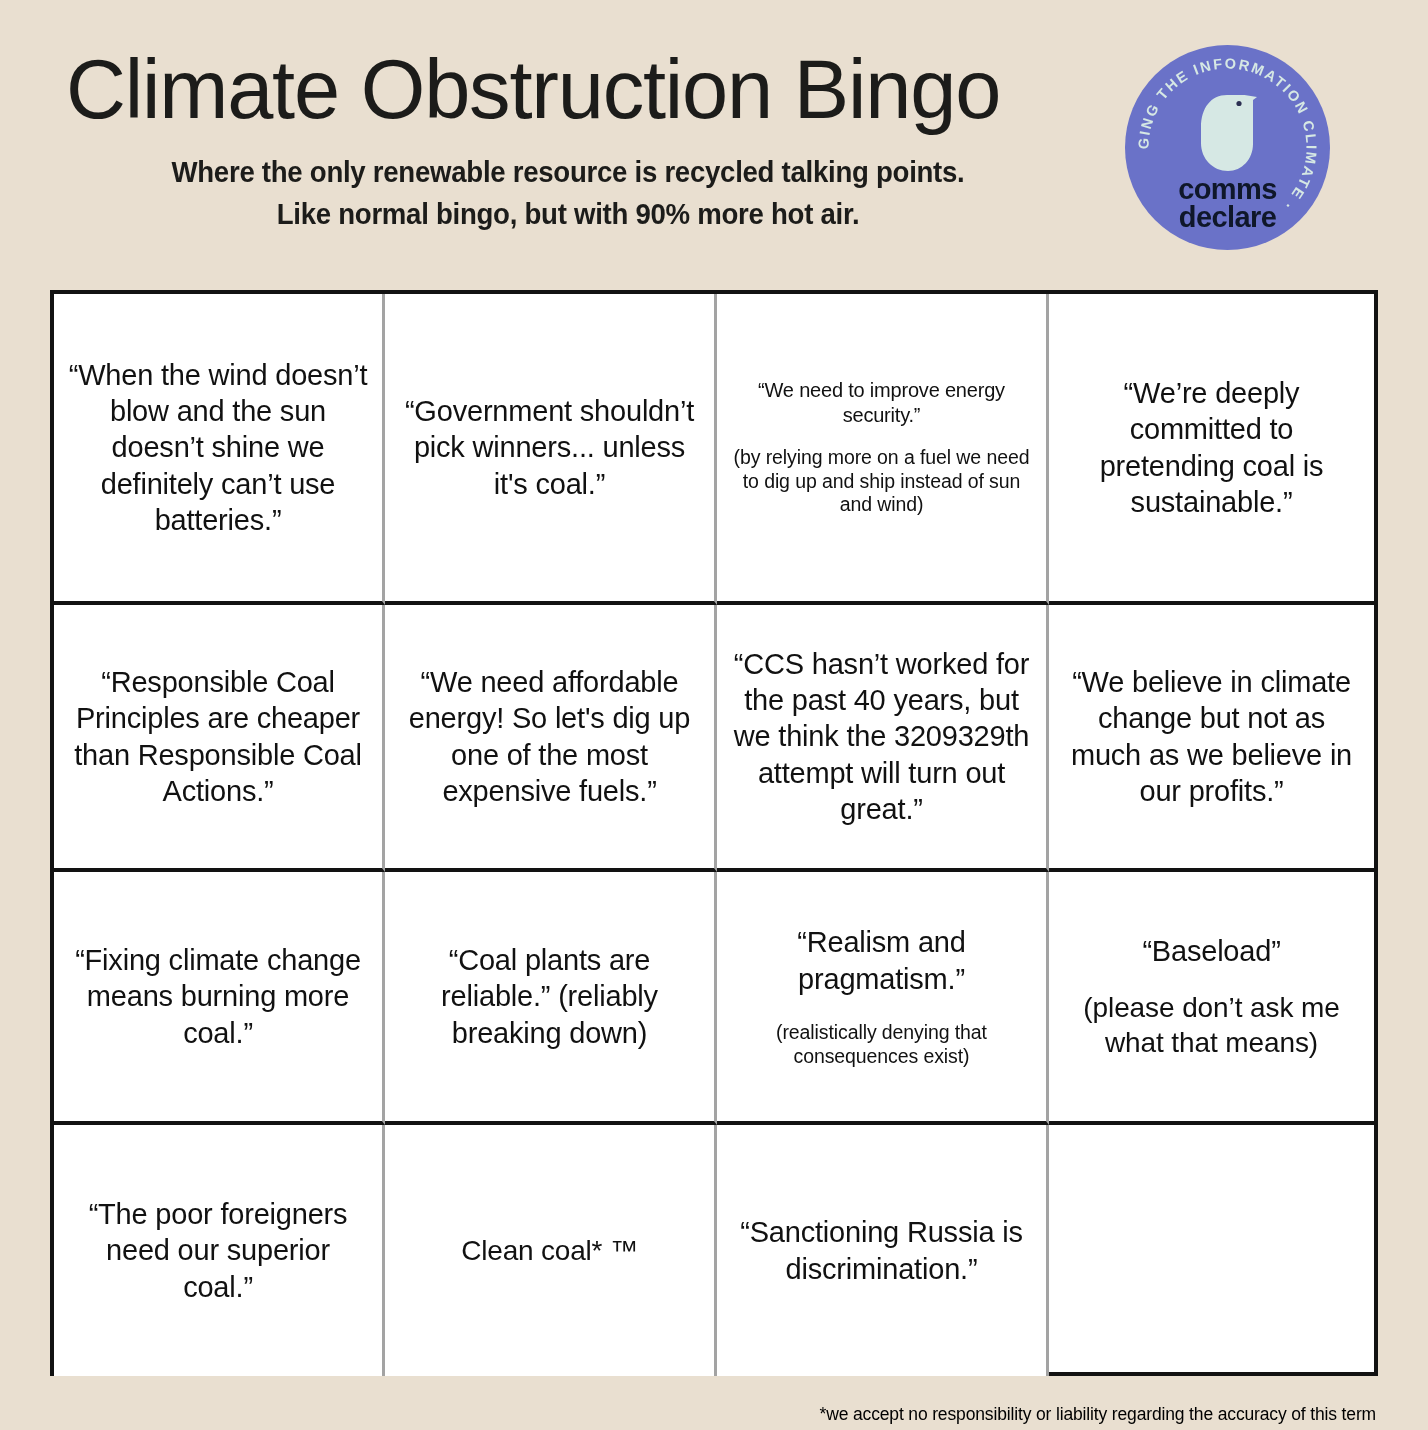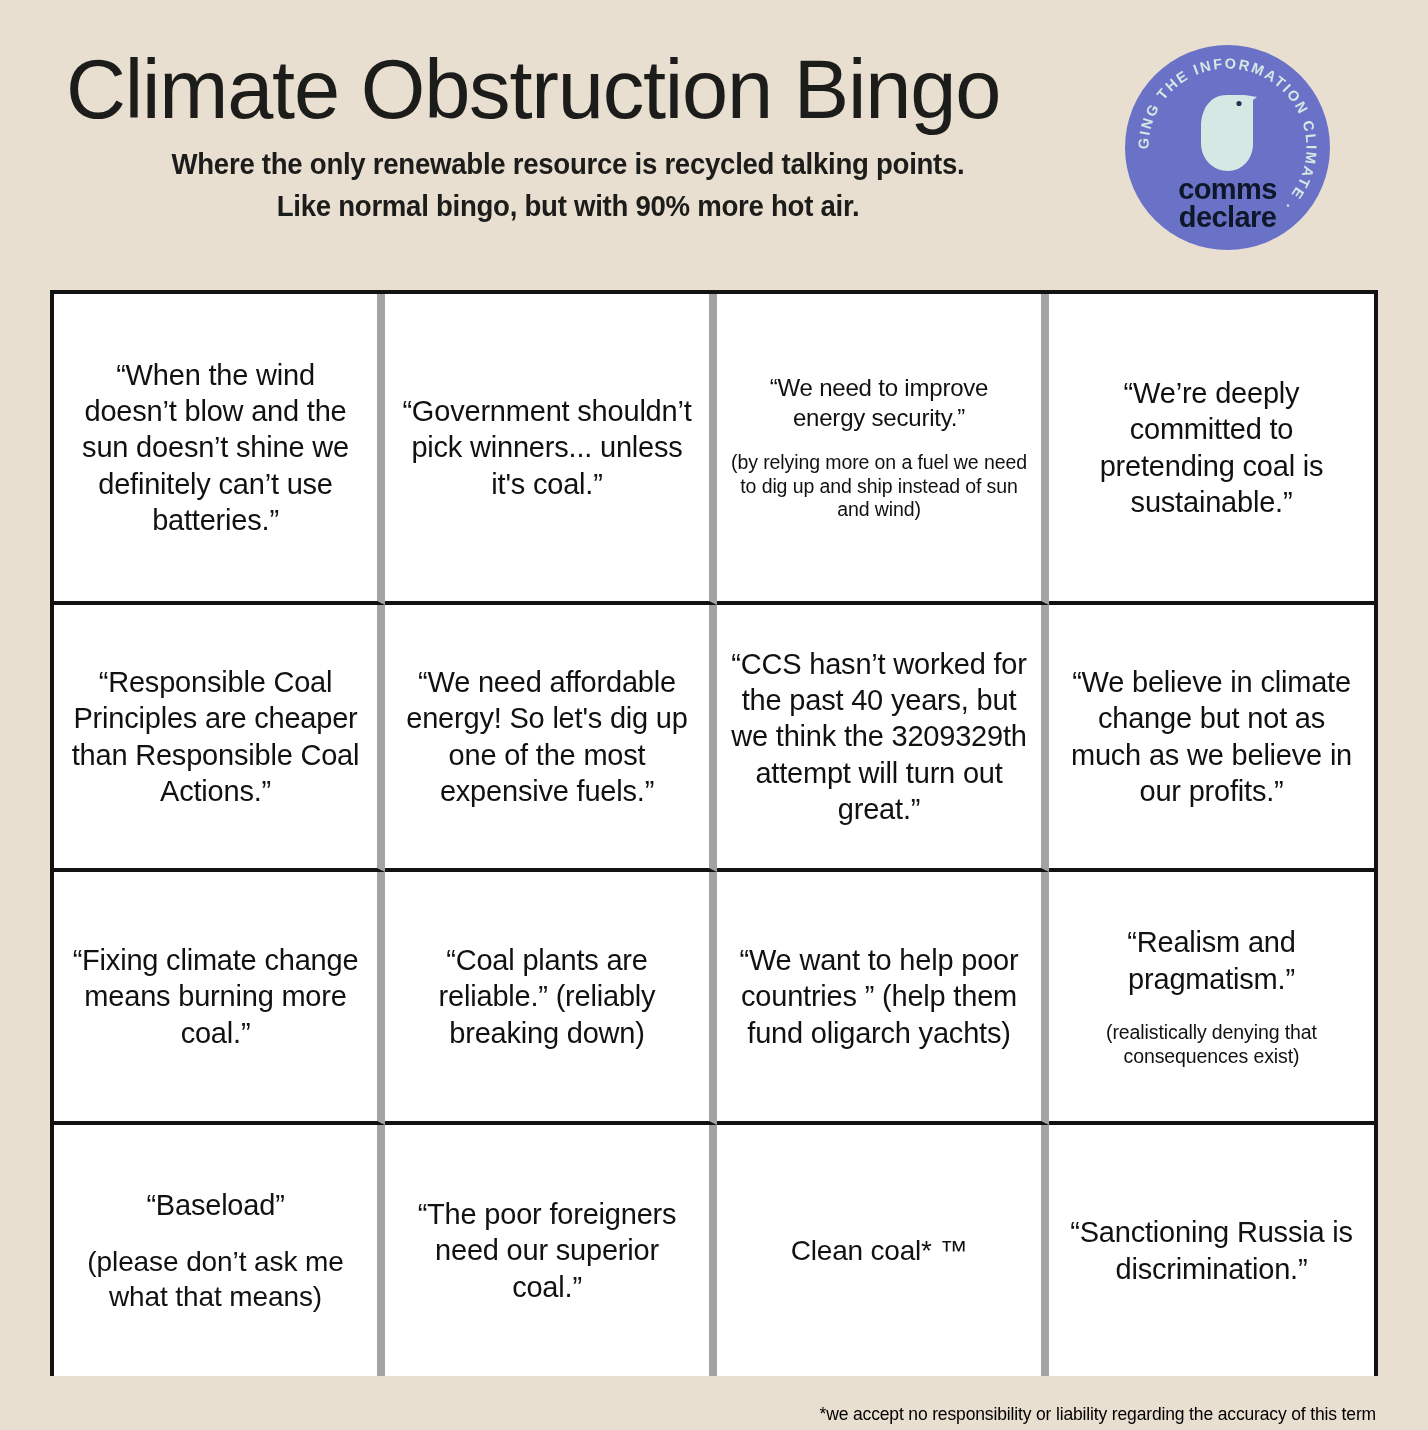"Where the only renewable resource" #subtitle-block { margin-top: 12px -> 20px }
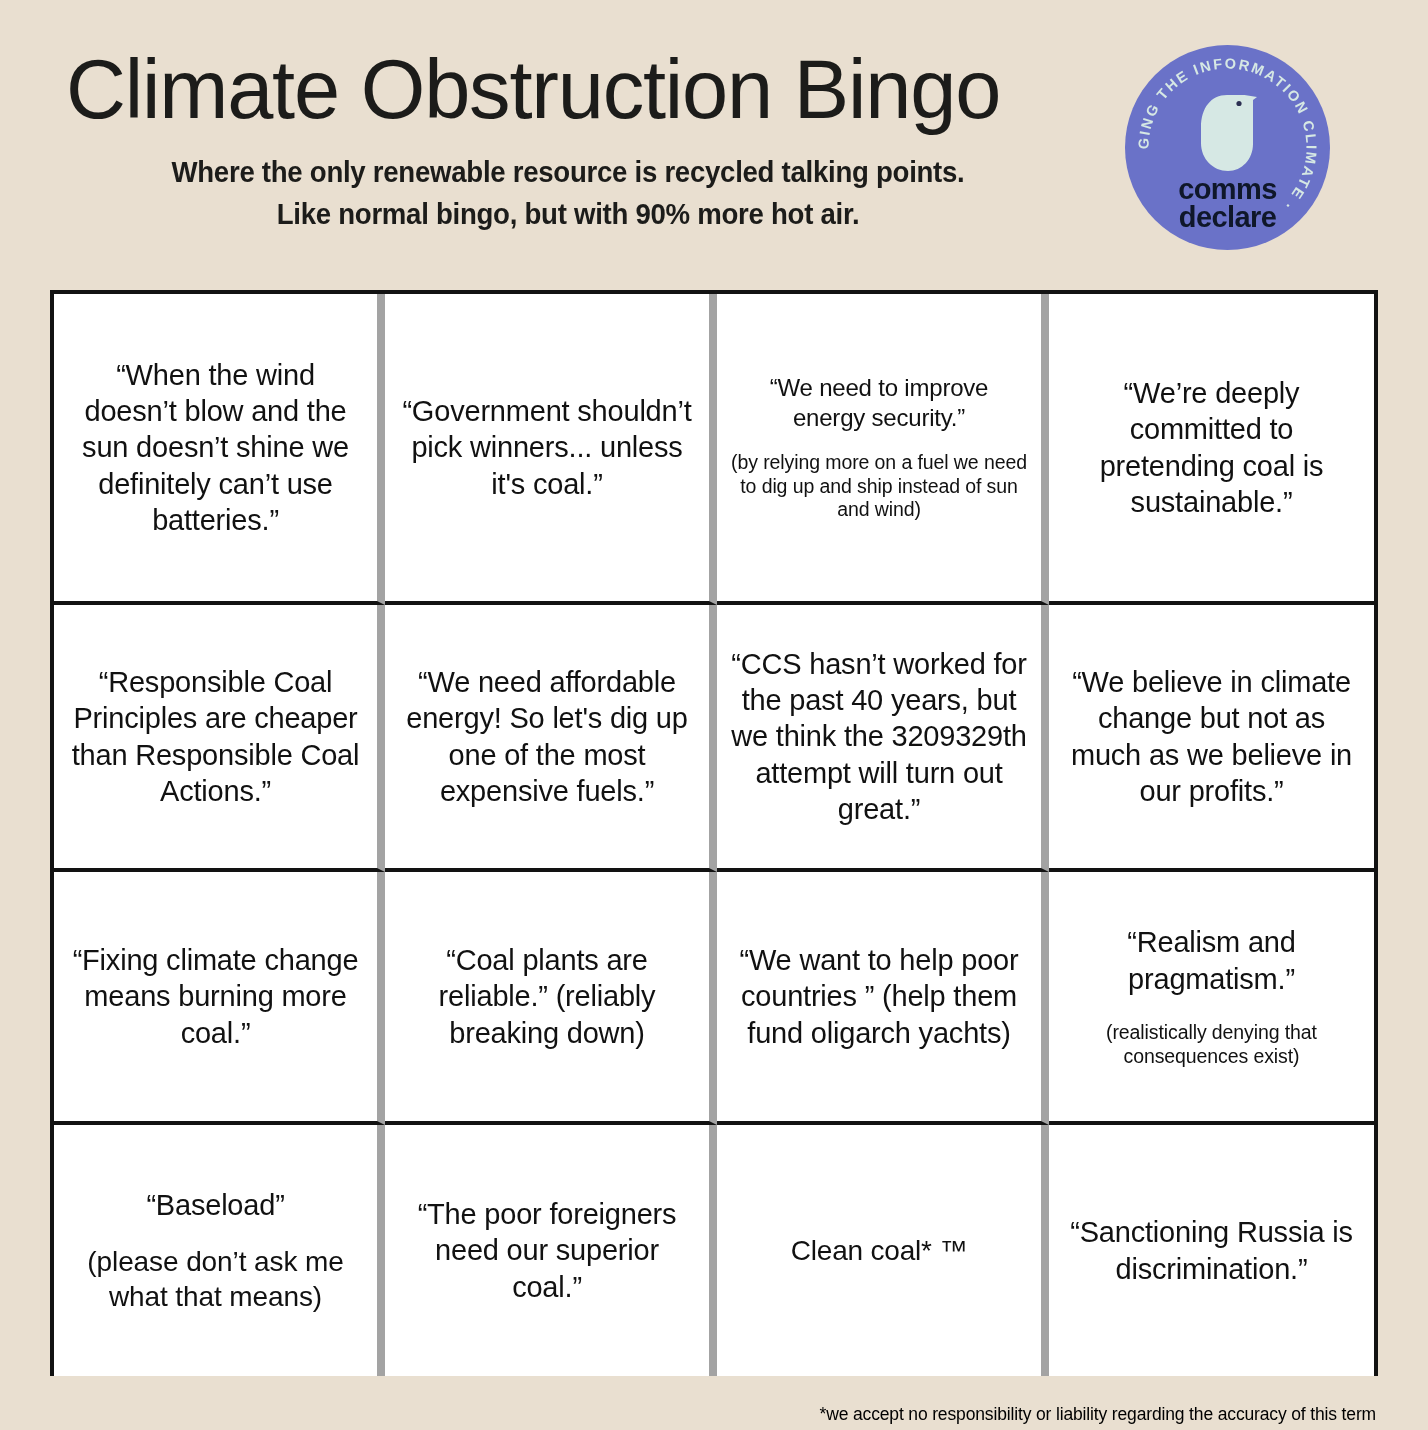"“When the wind doesn’t blow" .bingo-cell { border-right: 8px solid #a3a3a3 -> 3px solid #a3a3a3 }
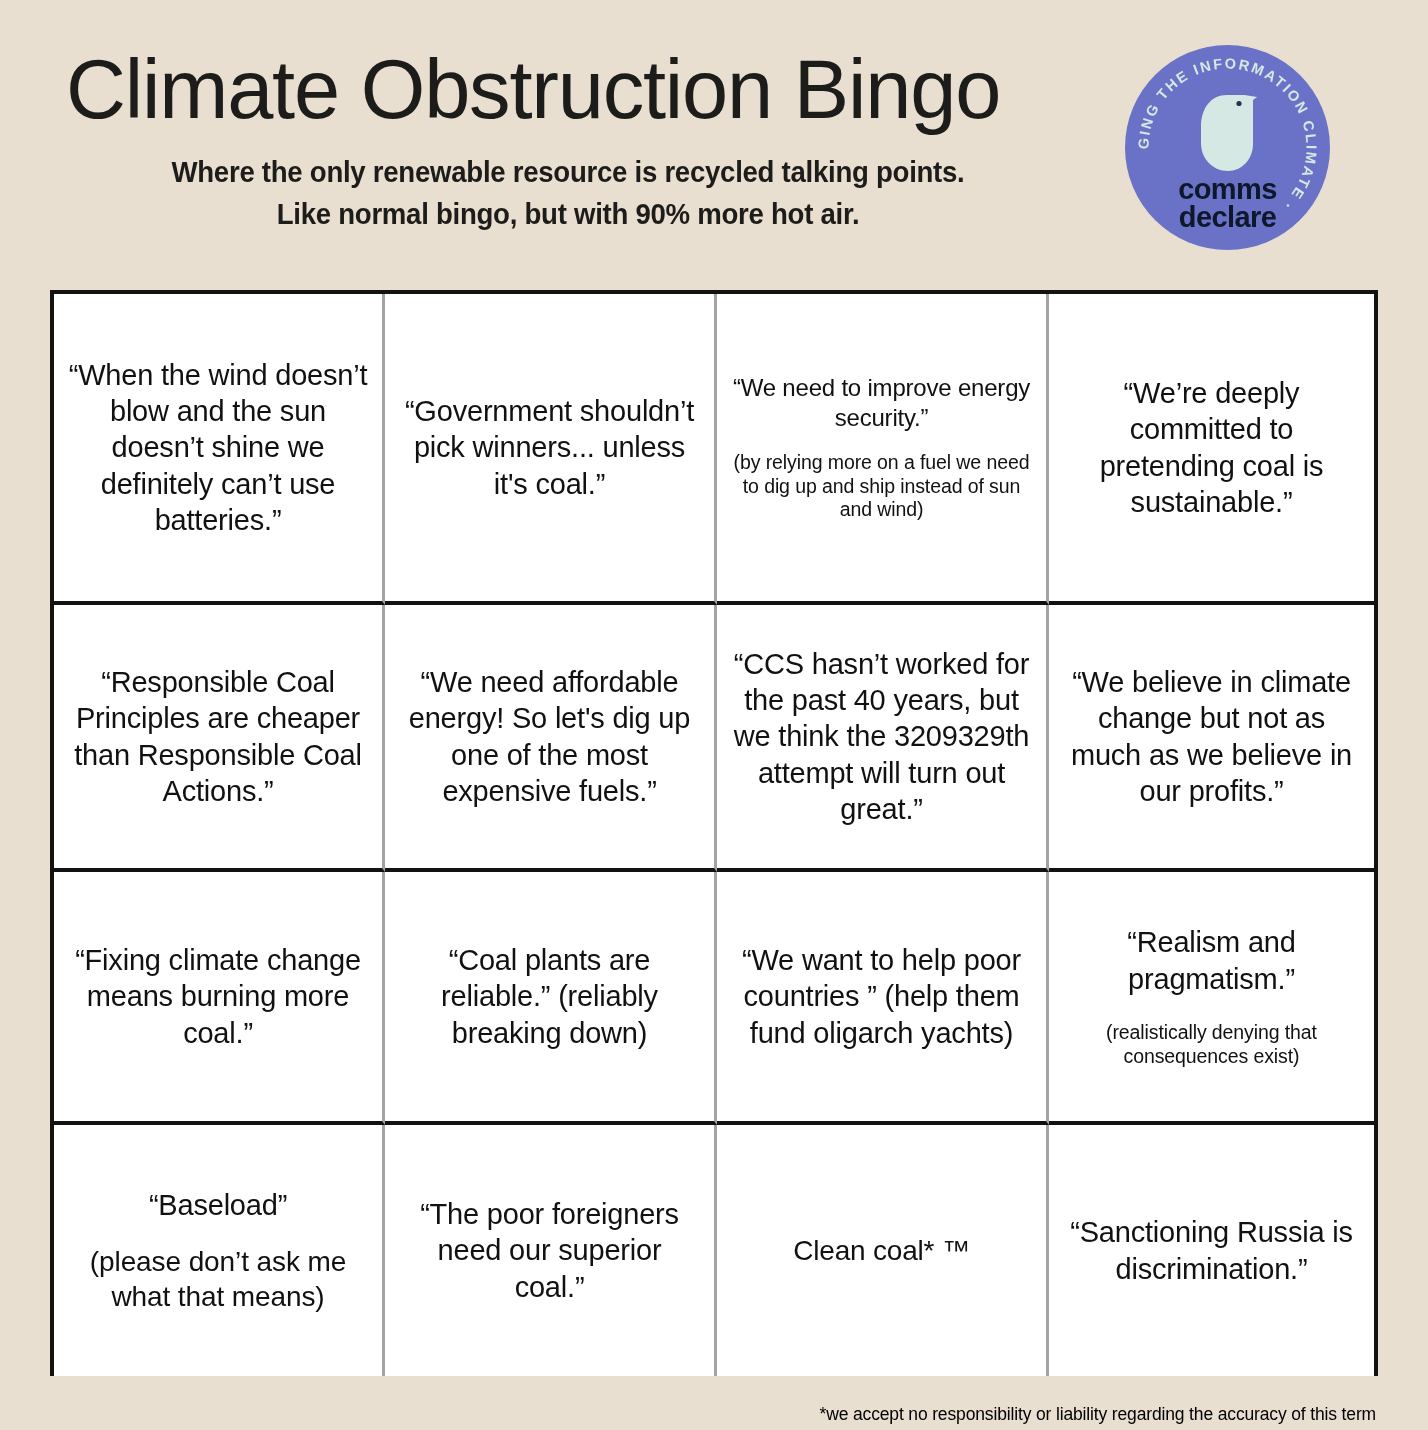"“We need to improve energy" .cell-r1c3 .cell-main { font-size: 24px -> 20px }
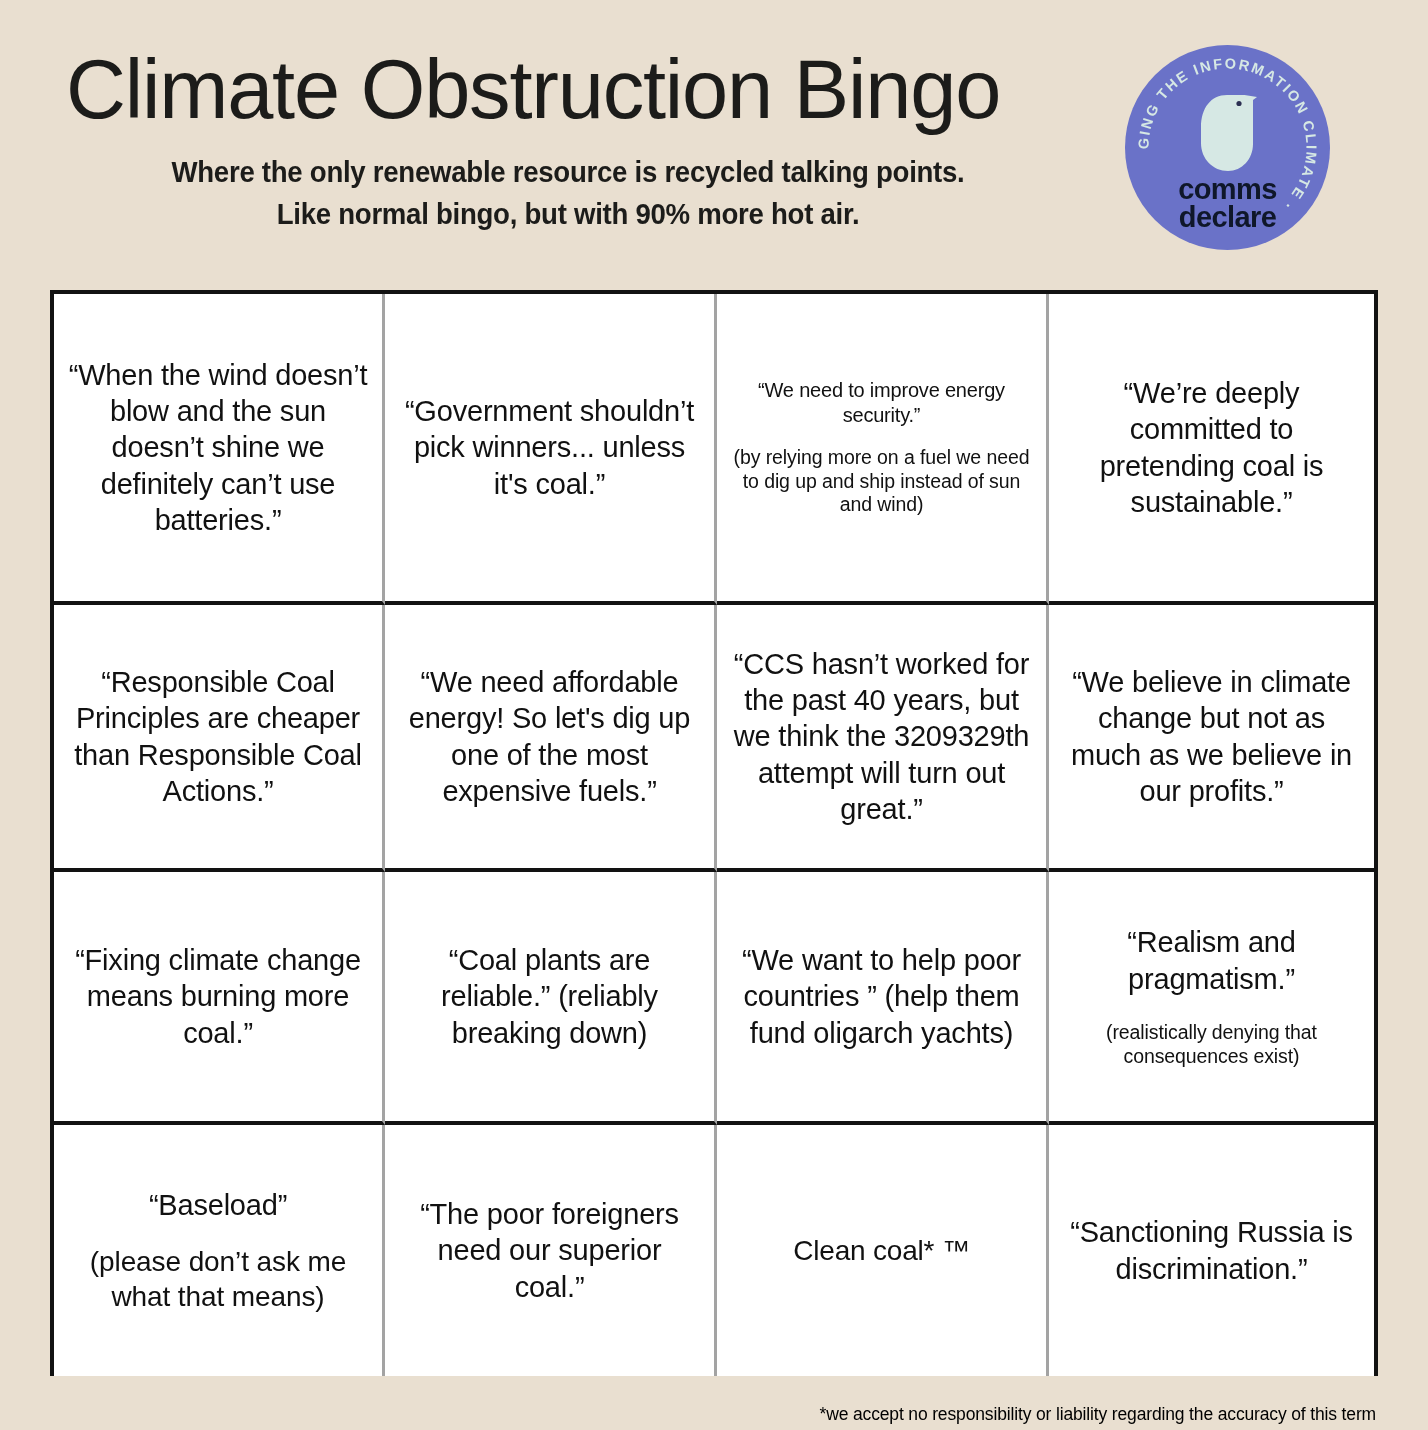"“We want to help poor" div.bingo-cell { html: <div> <div>“We want to help poor countries ” (help them fund oligarch yachts)</div> </div> -> none }
